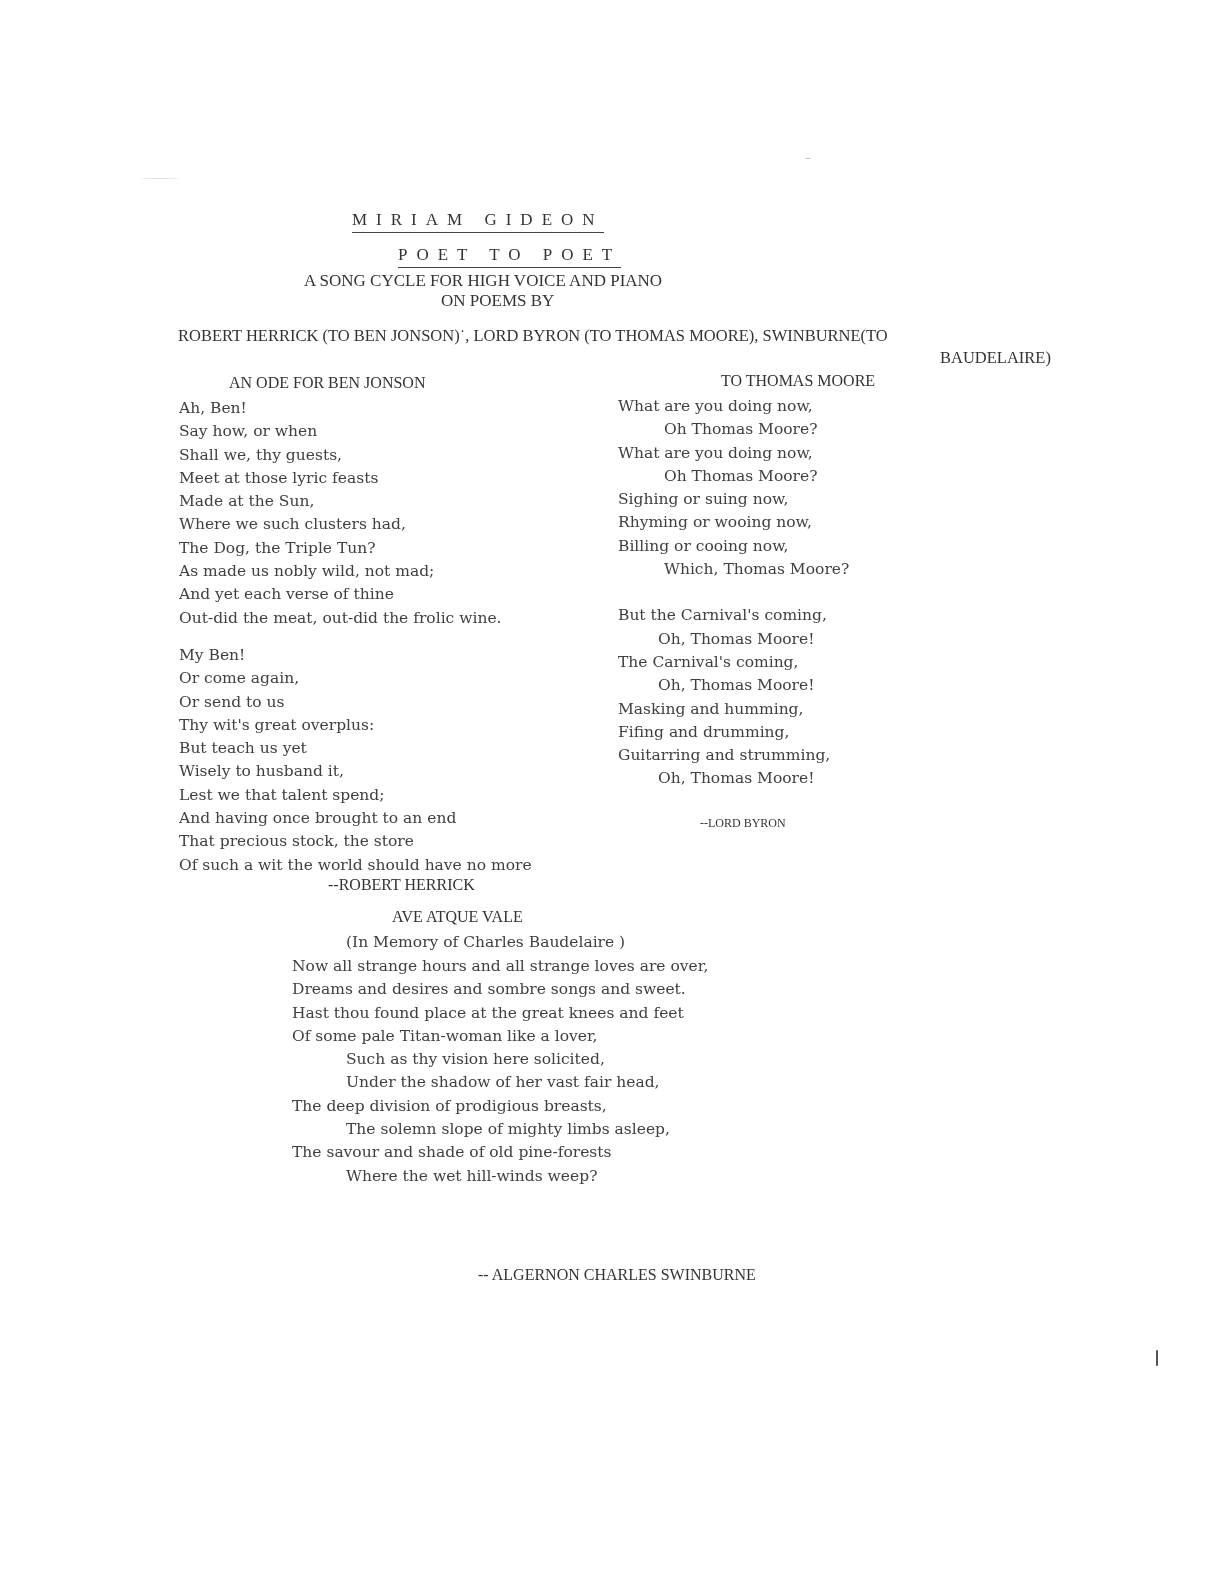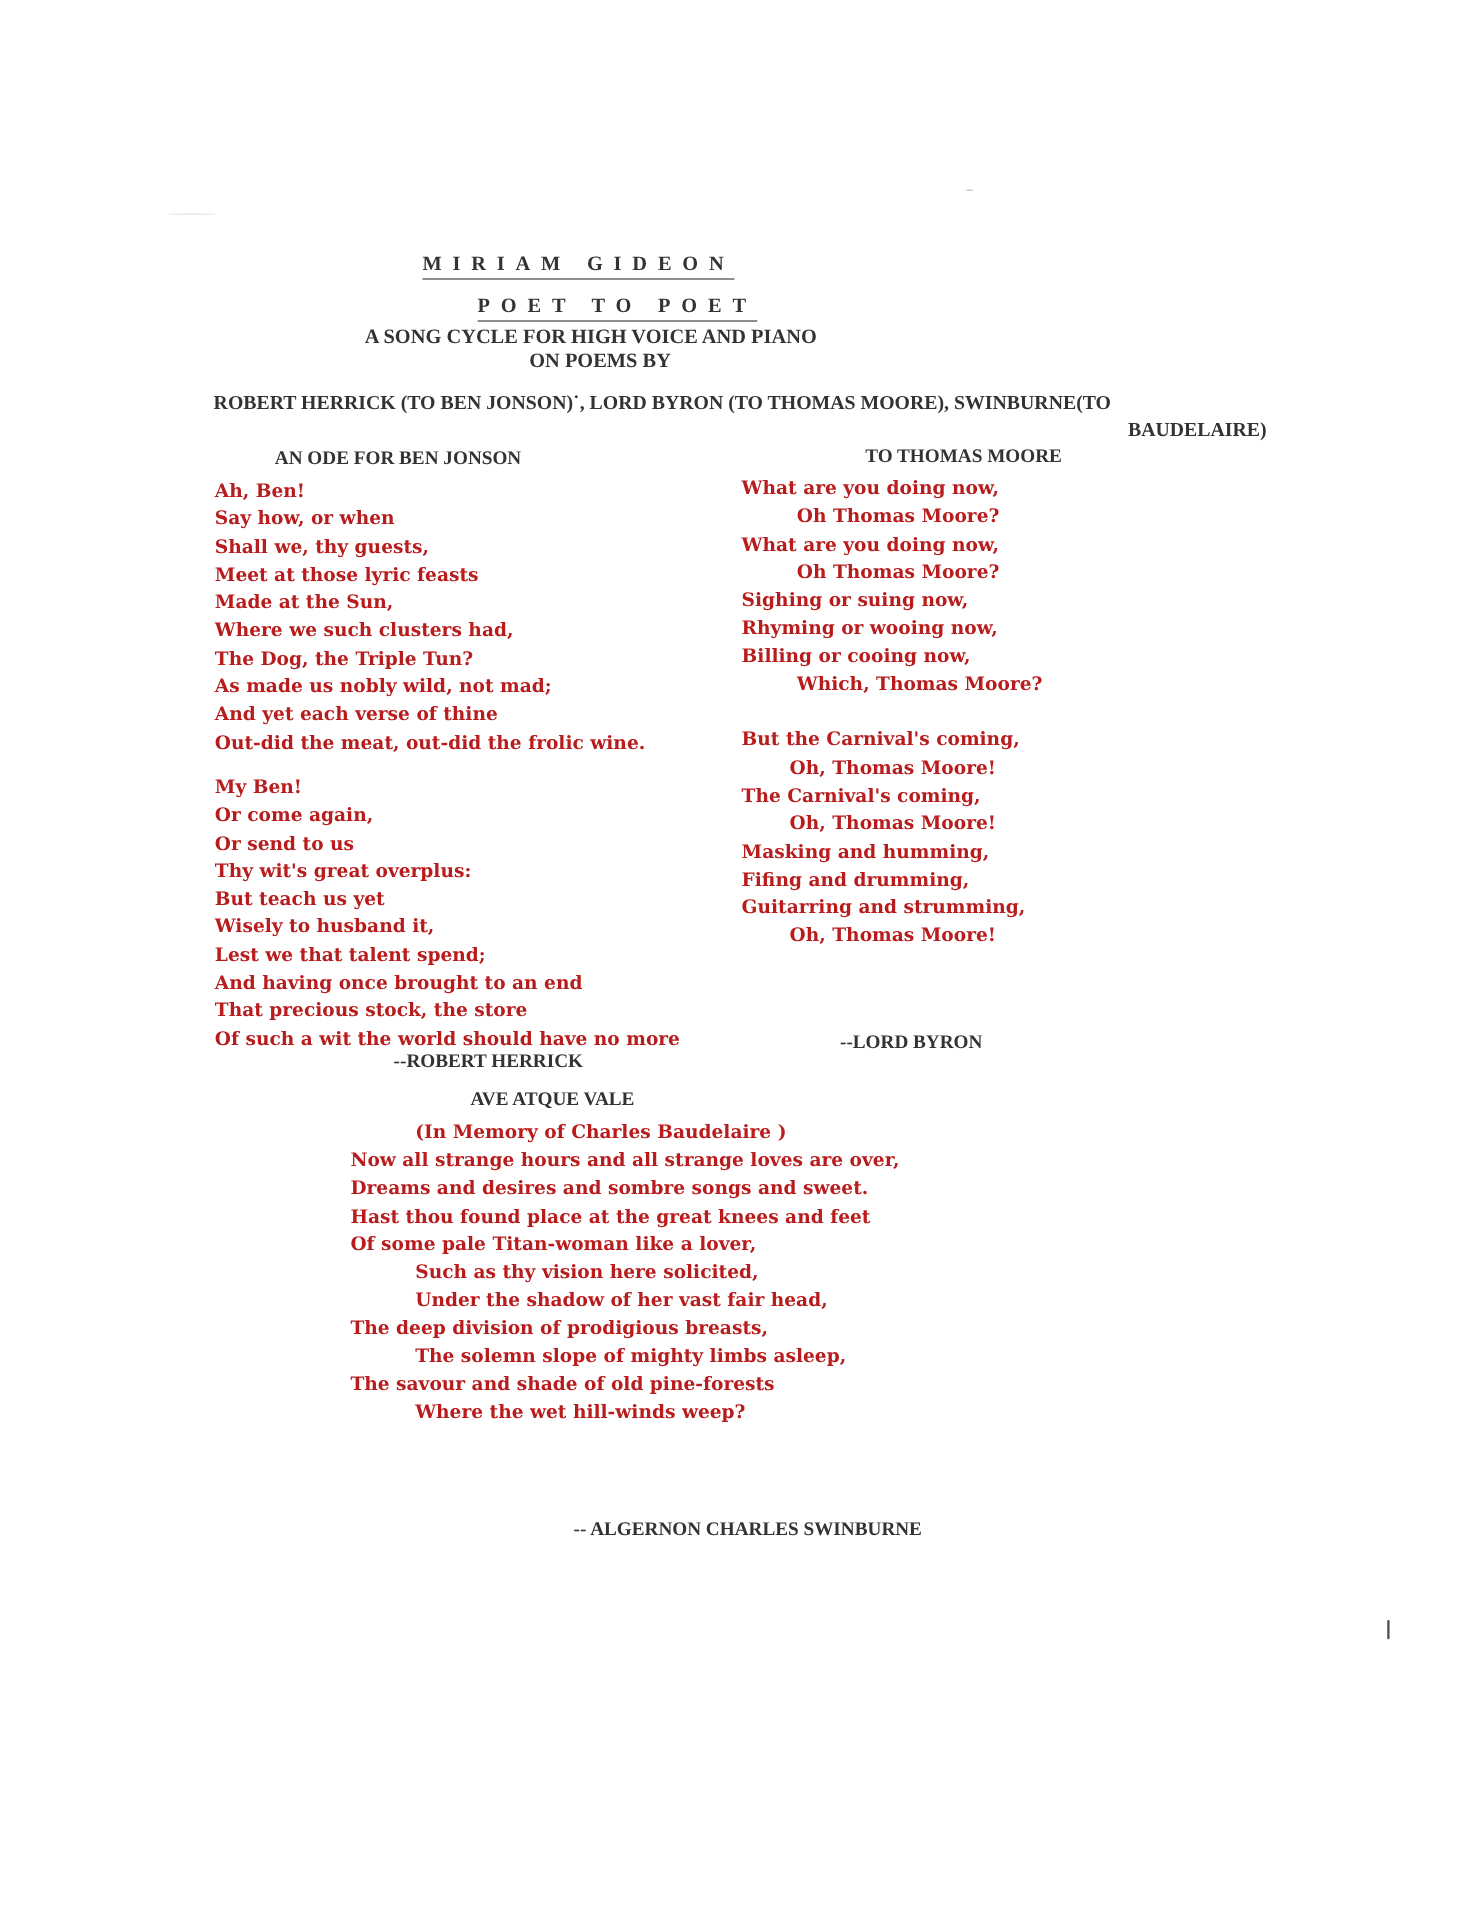"MIRIAM GIDEON" .abs { font-weight: bold -> none }
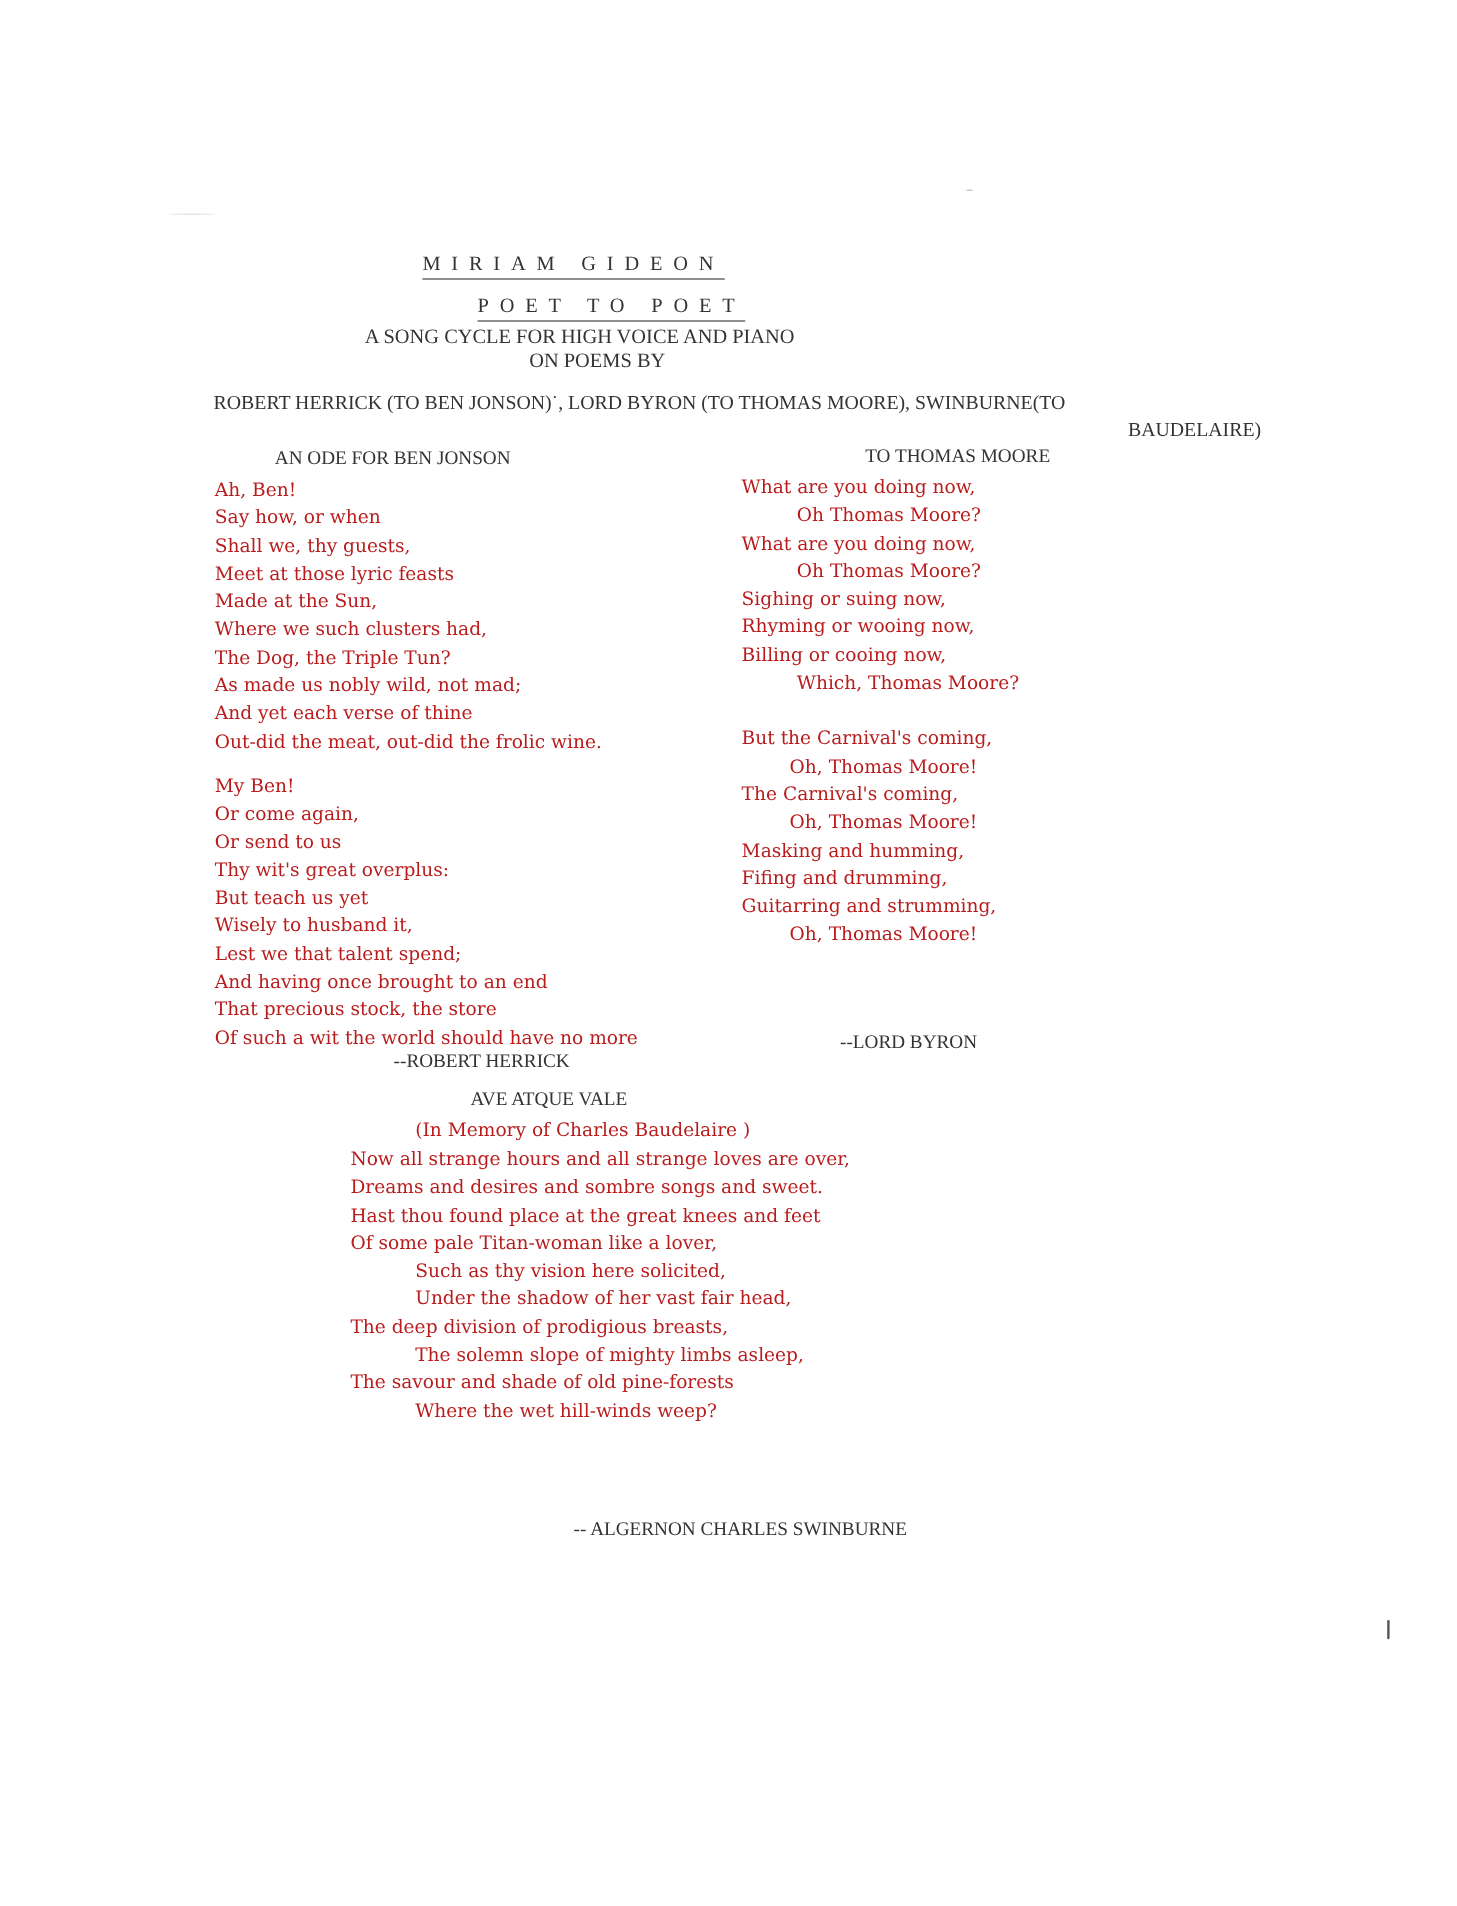"Ah, Ben!" .poem { color: #b91c1c -> #404040 }
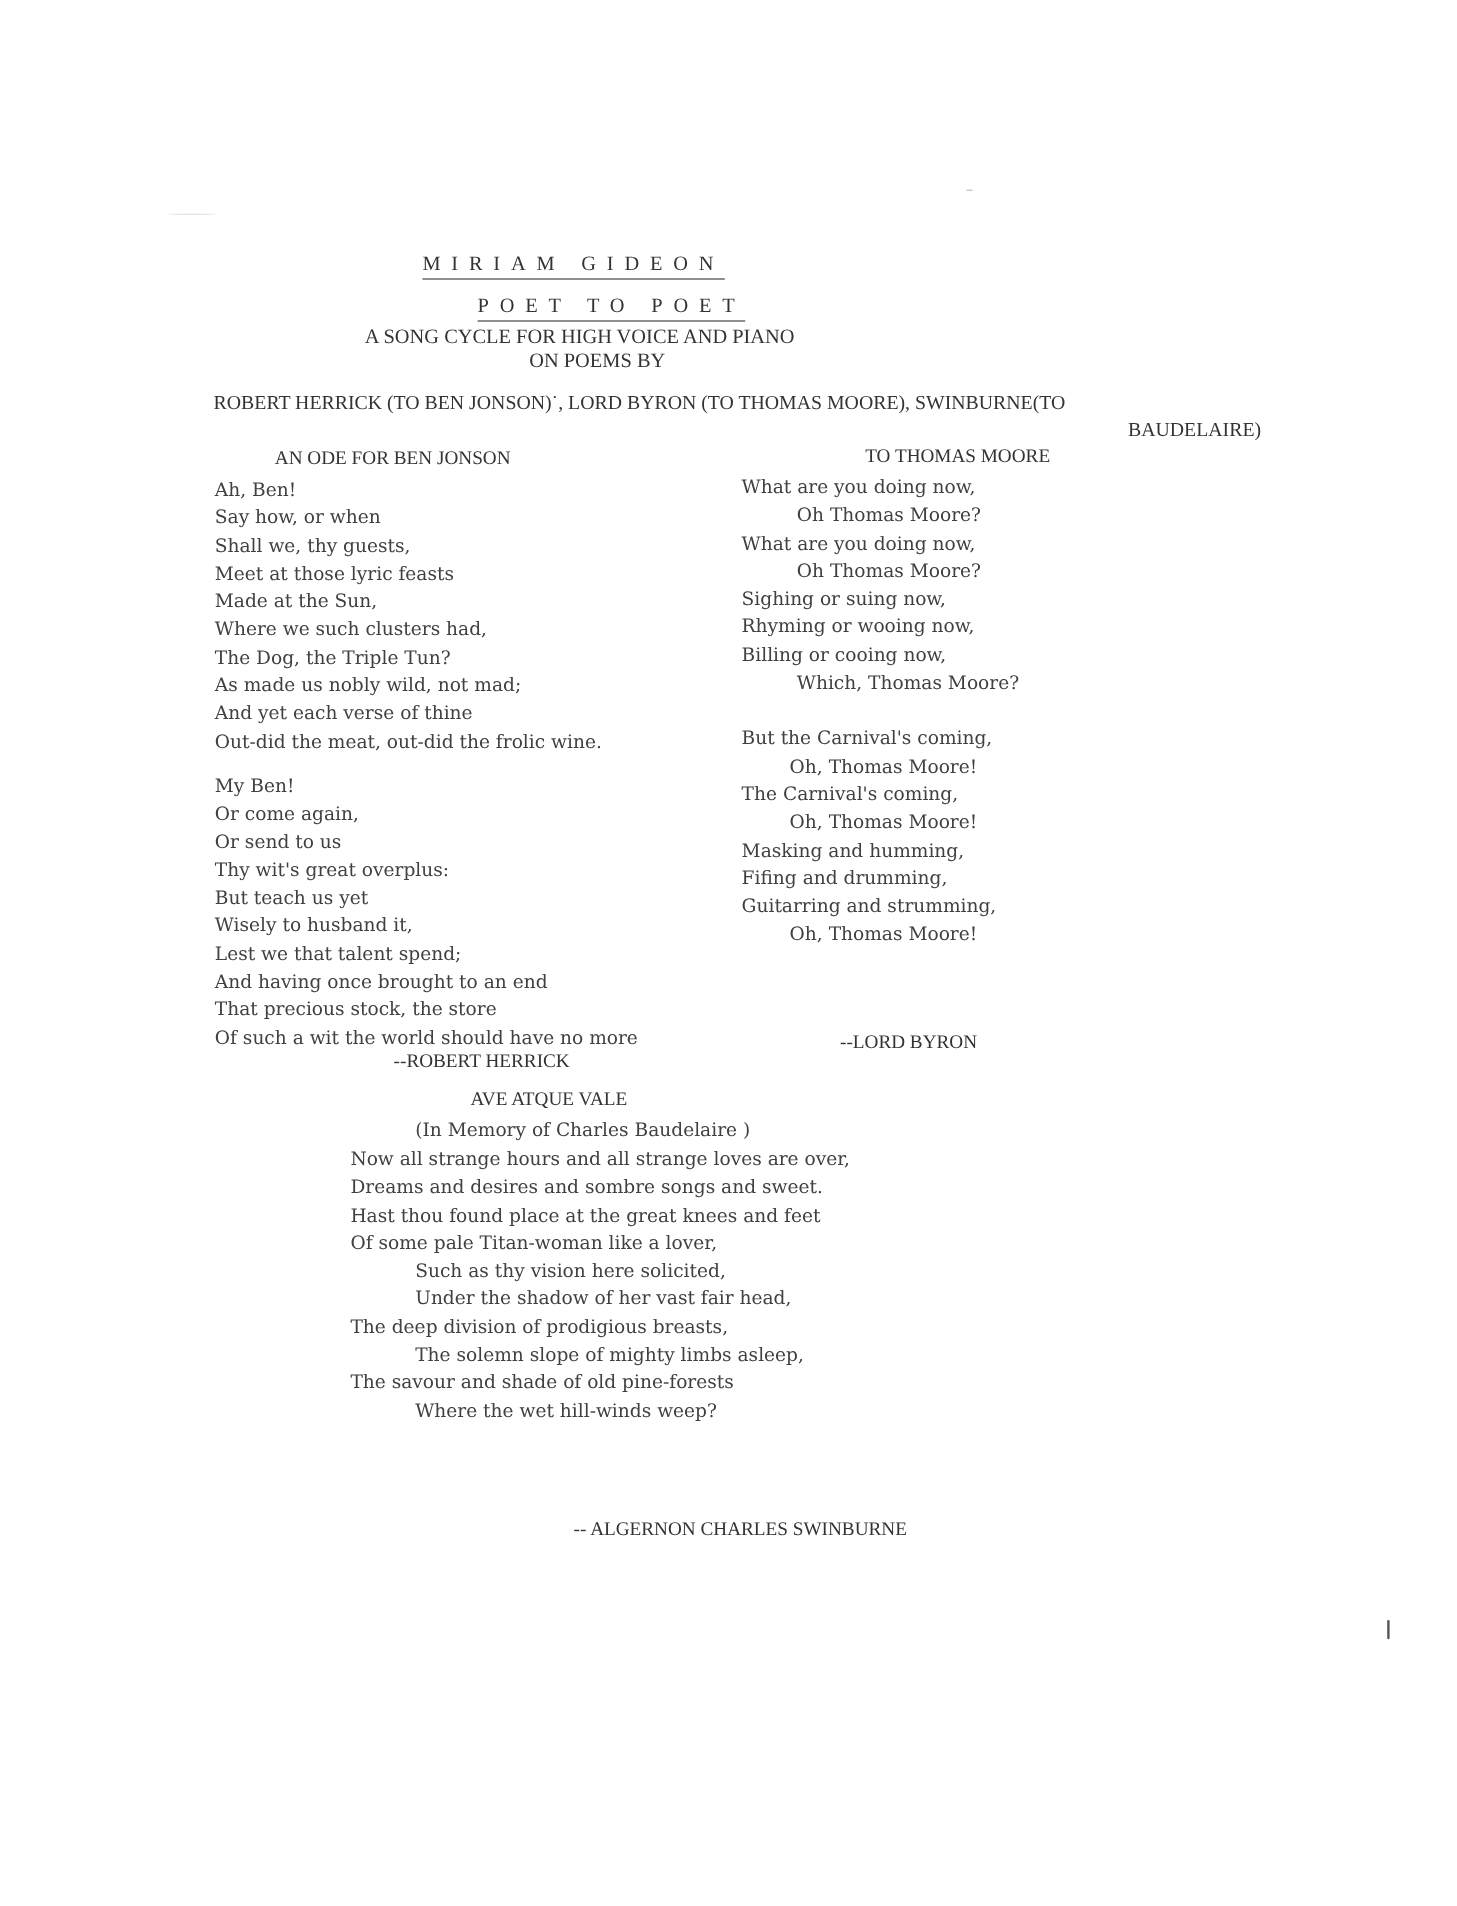"--LORD BYRON" div.abs { font-size: 16px -> 12px; margin-top: 44px -> none }
